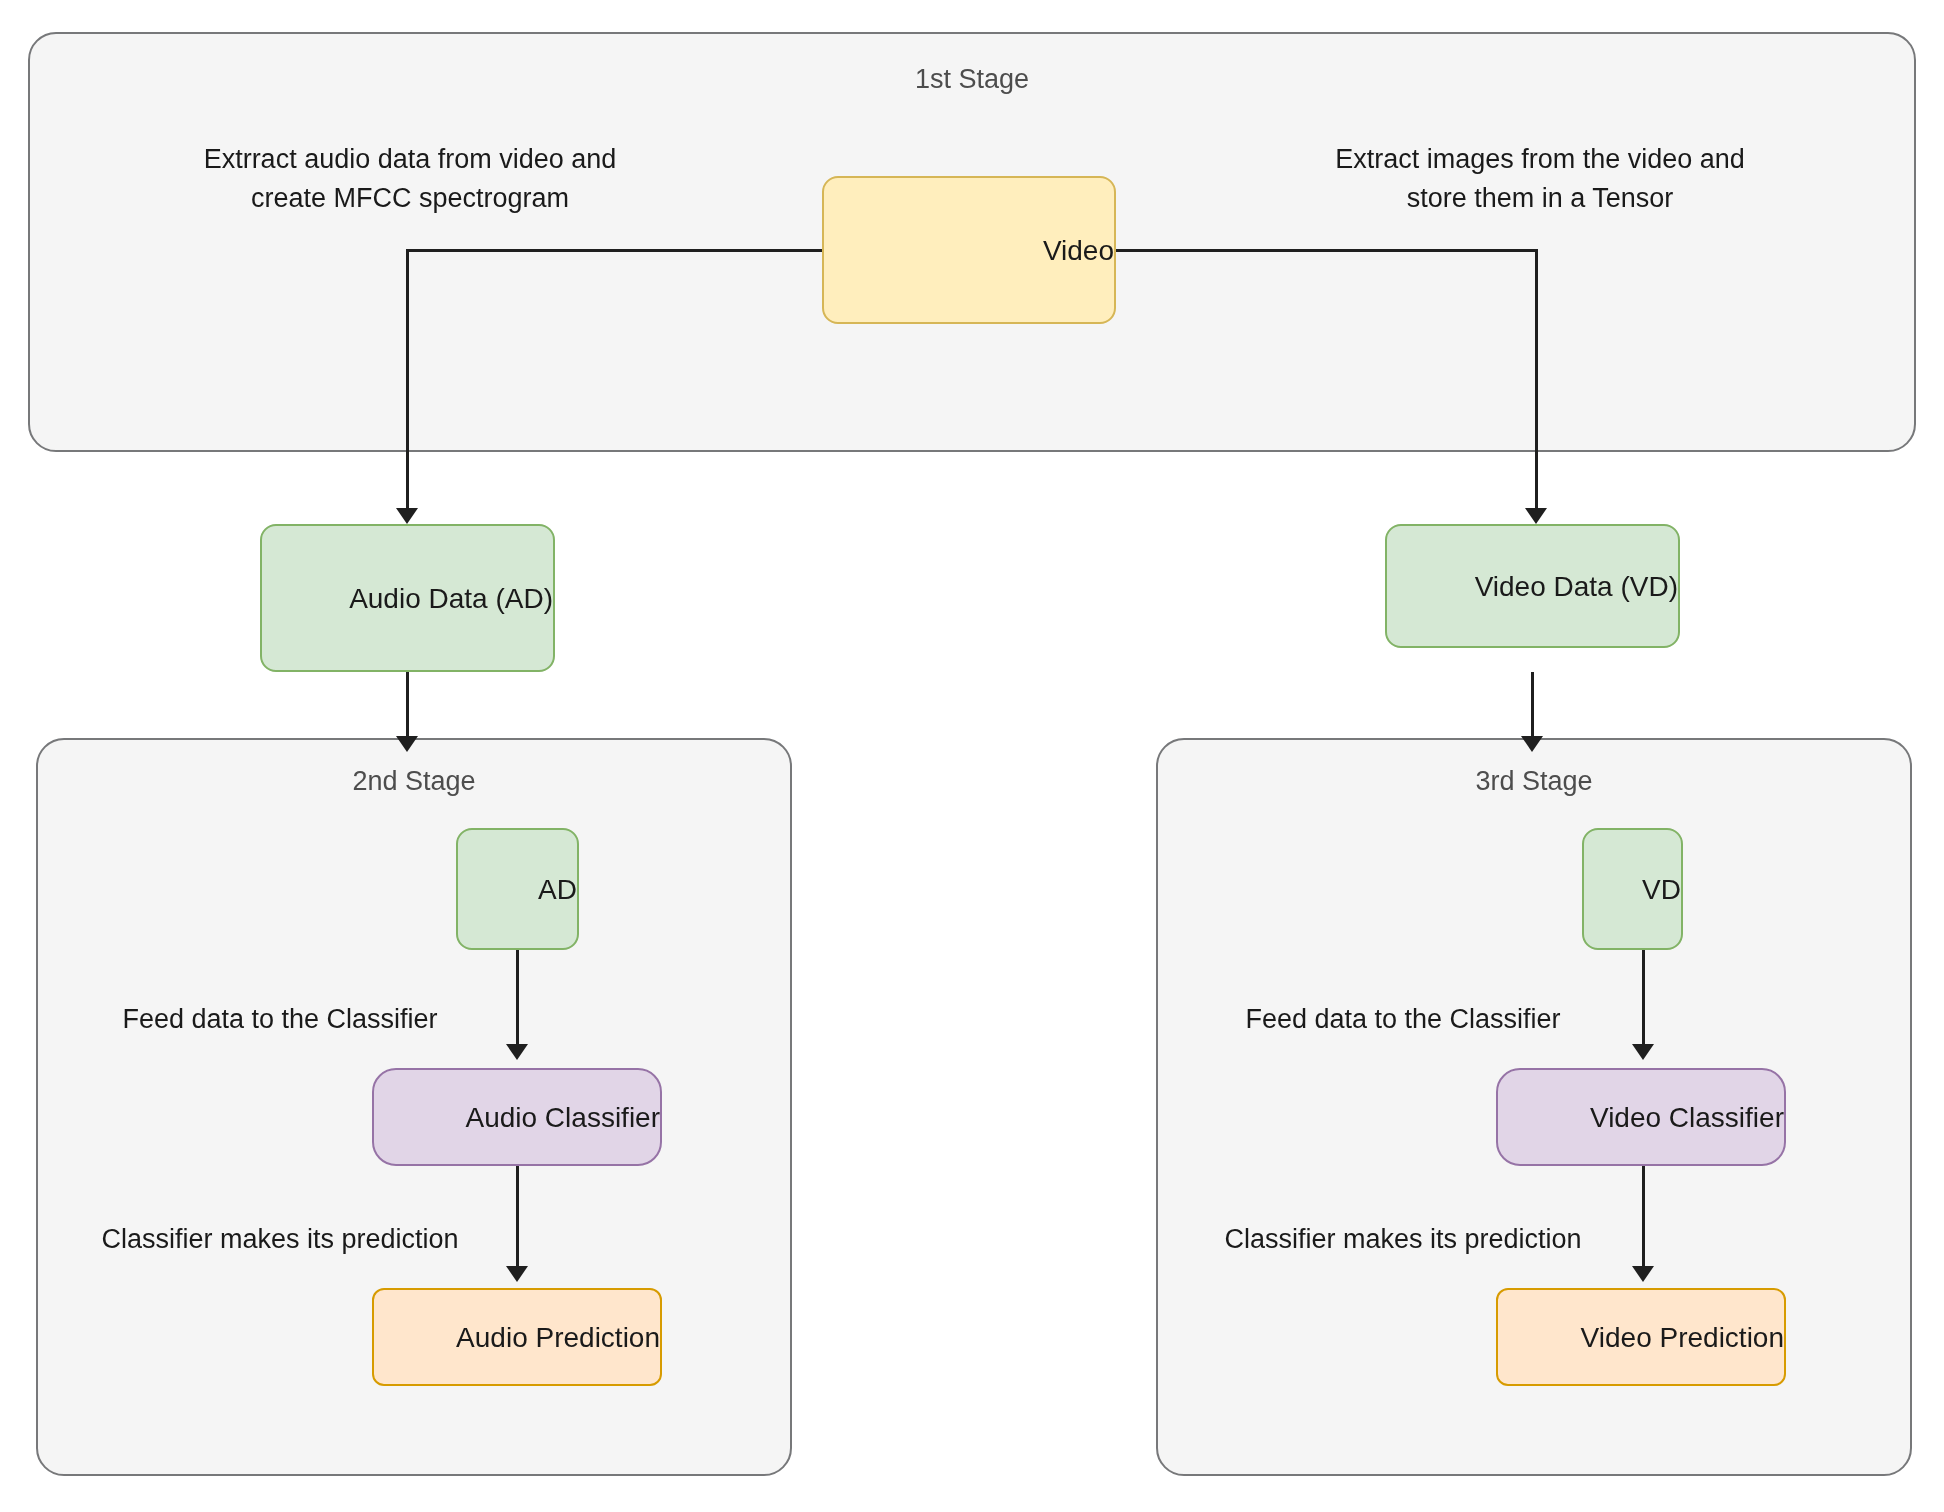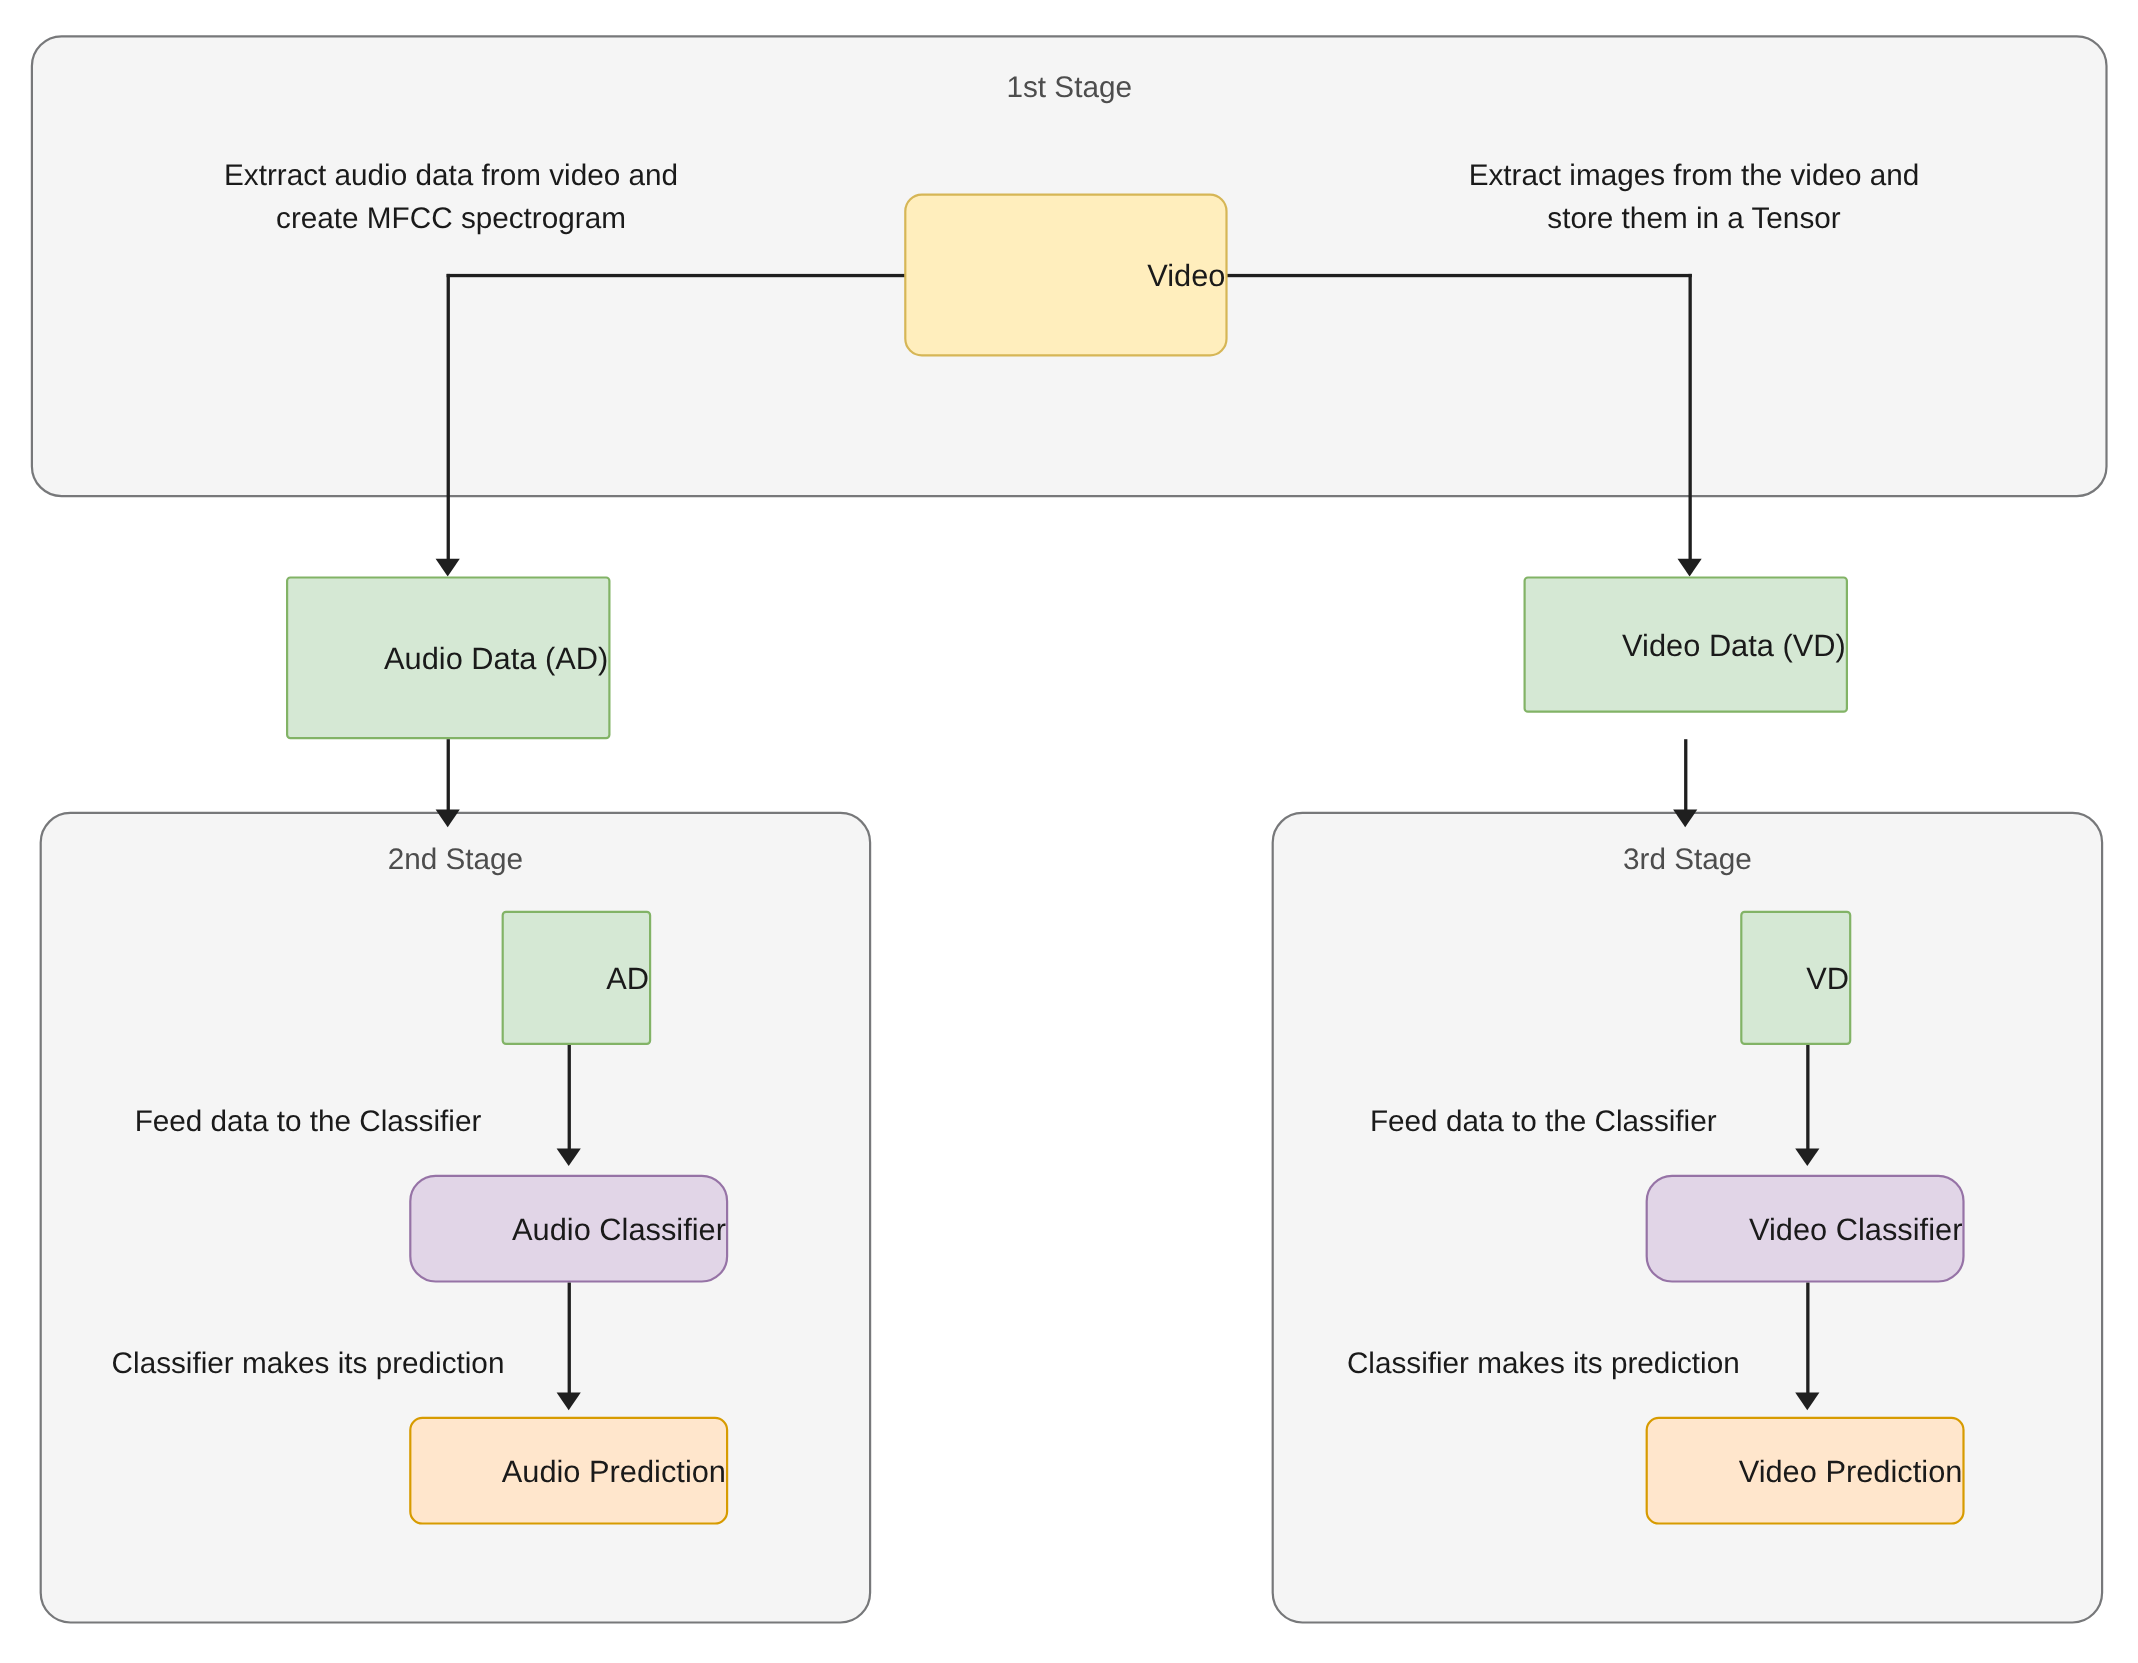"Audio Data (AD)" .node.green { border-radius: 4px -> 16px }
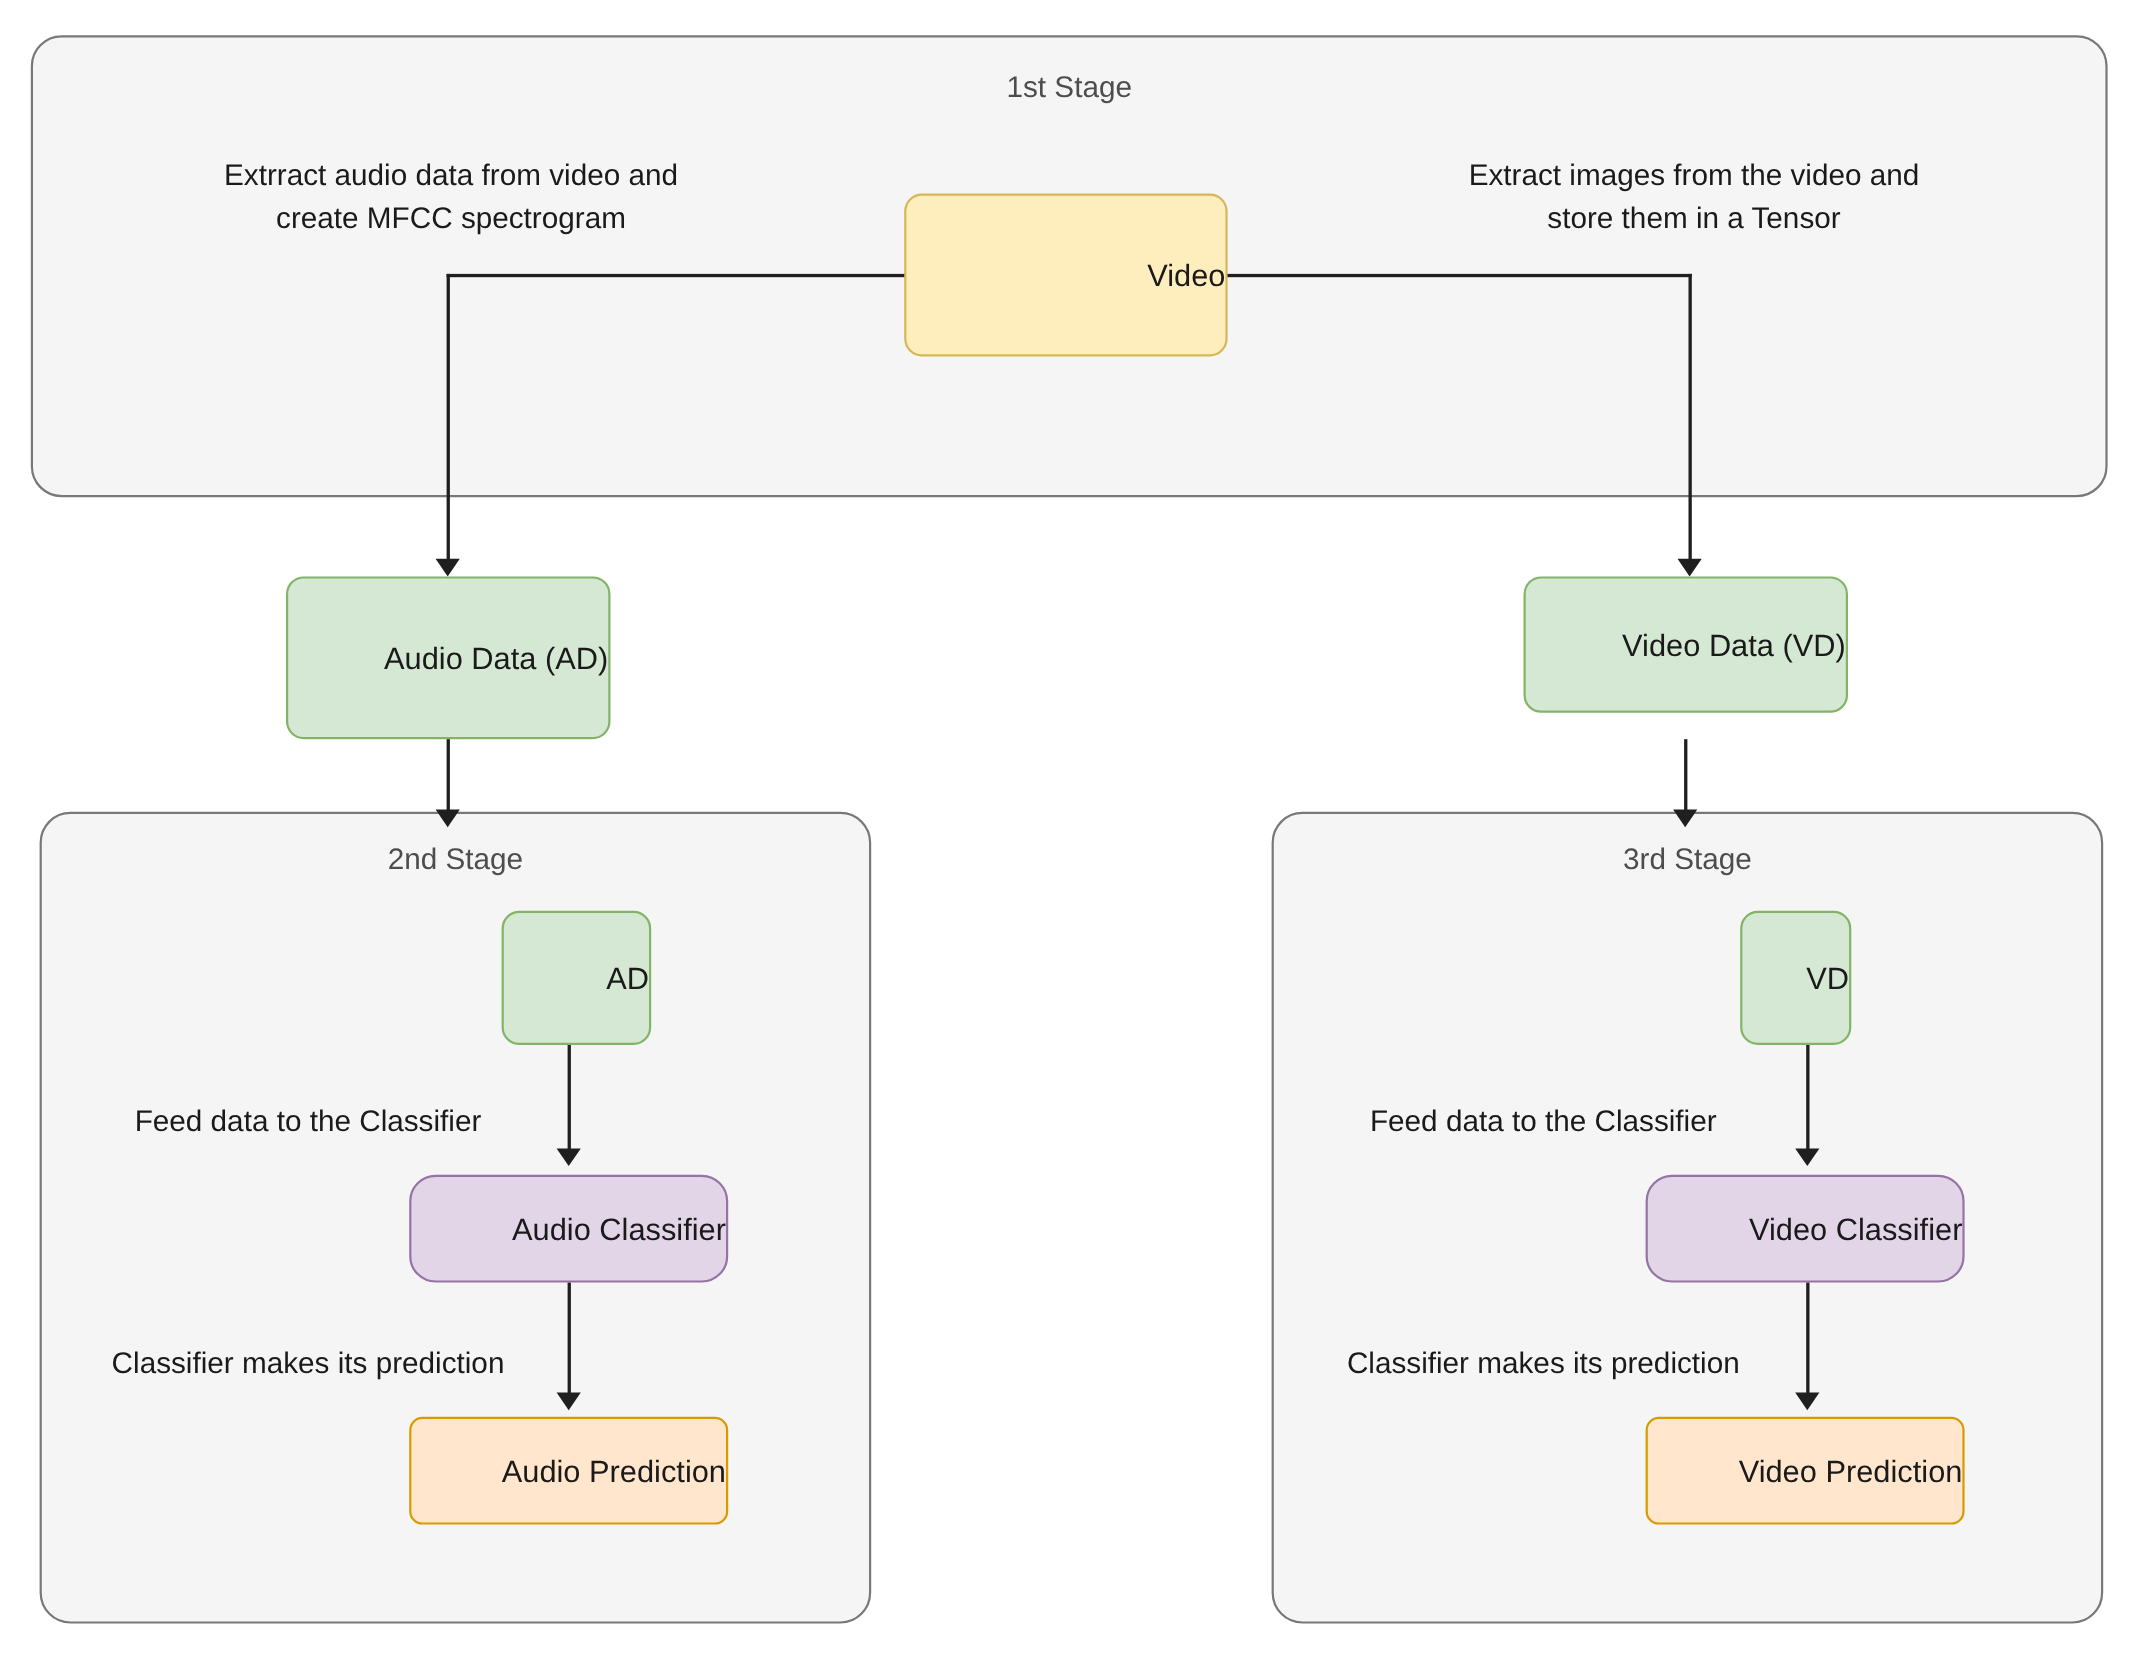"AD" div.node { width: 136px -> 123px }
